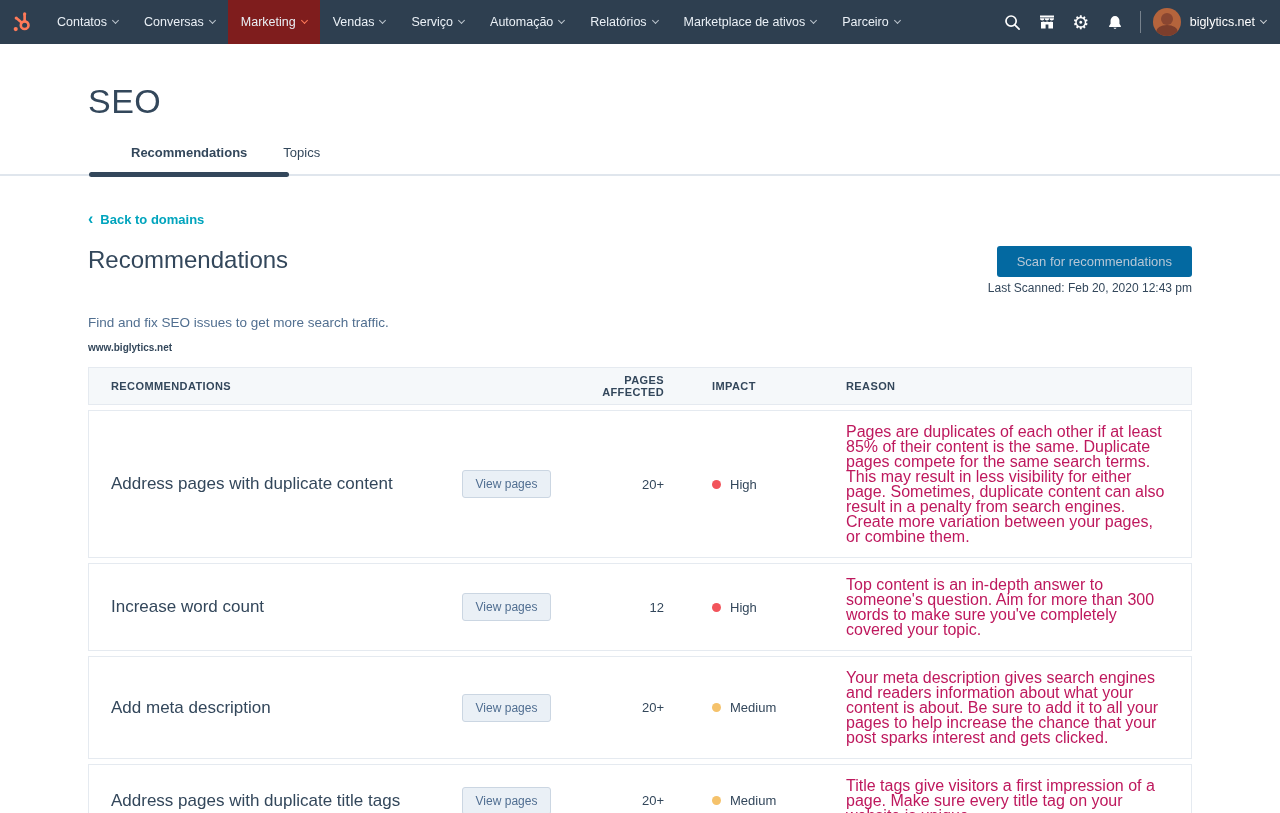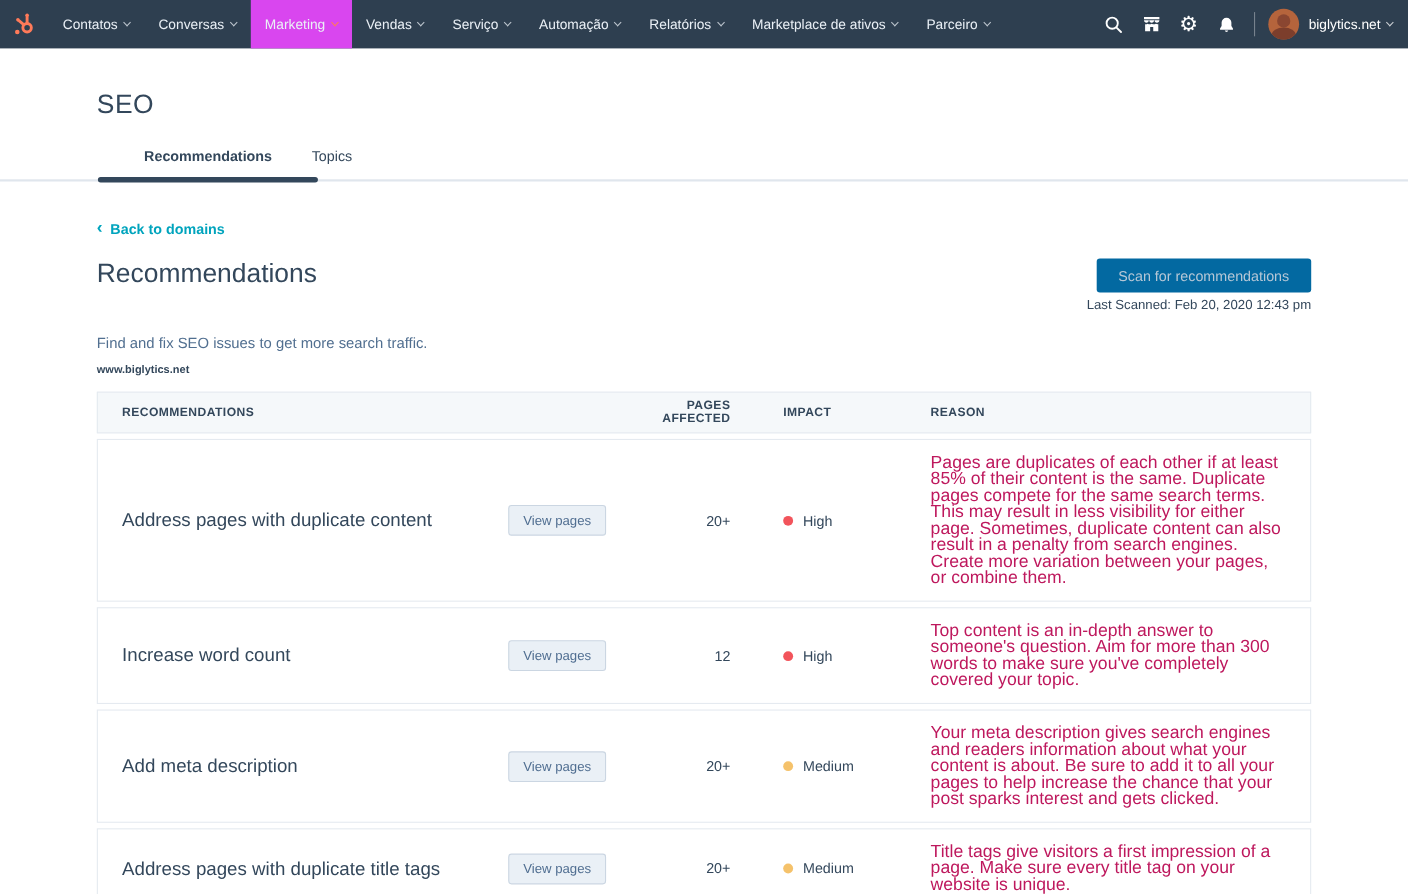"Marketing" .nav-item.active { background: #d946ef -> #7f1d1d }
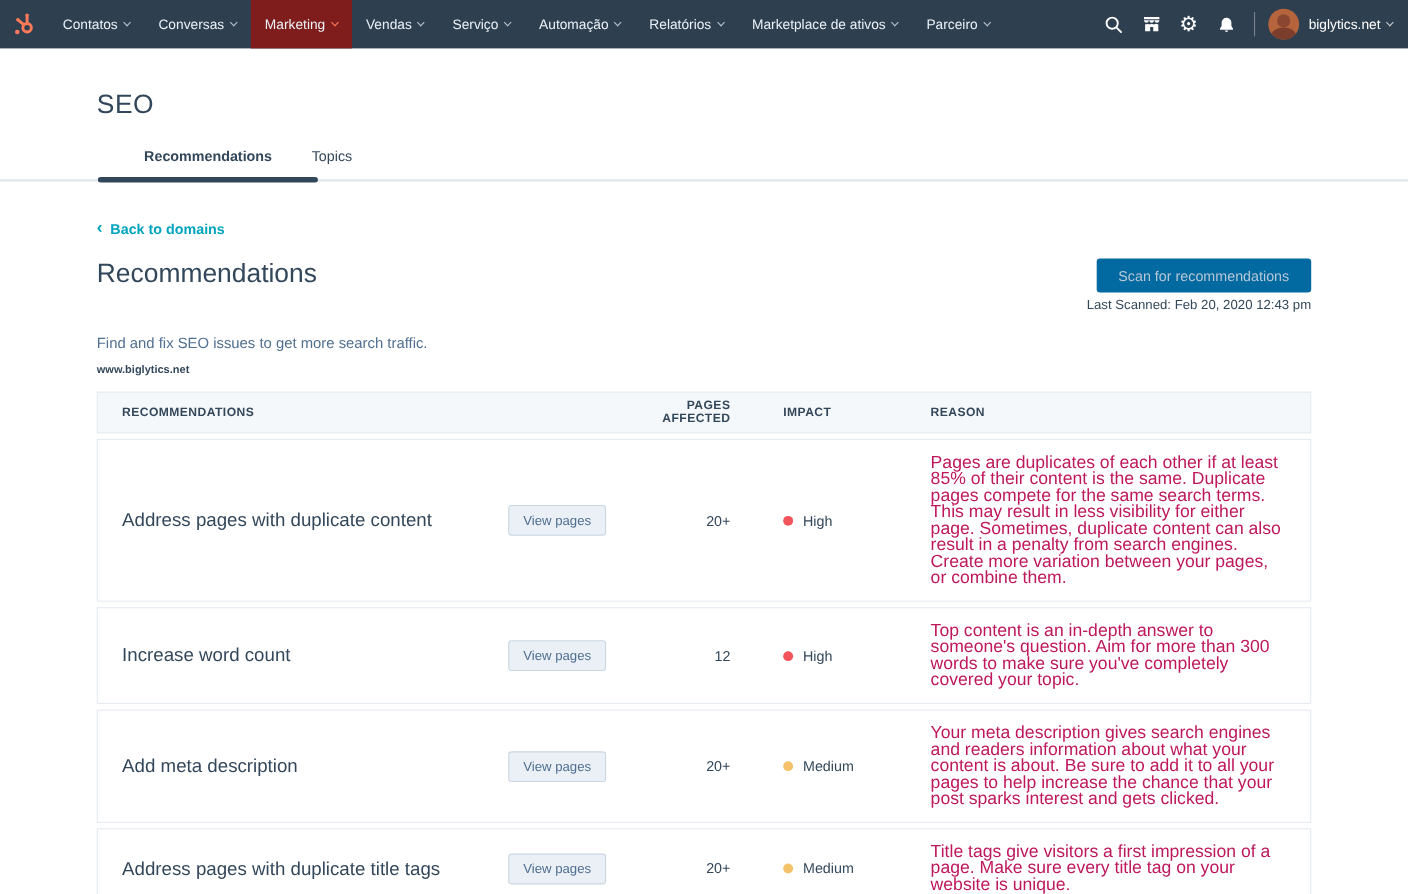"SEO" .seo-title { font-size: 24px -> 34px }
